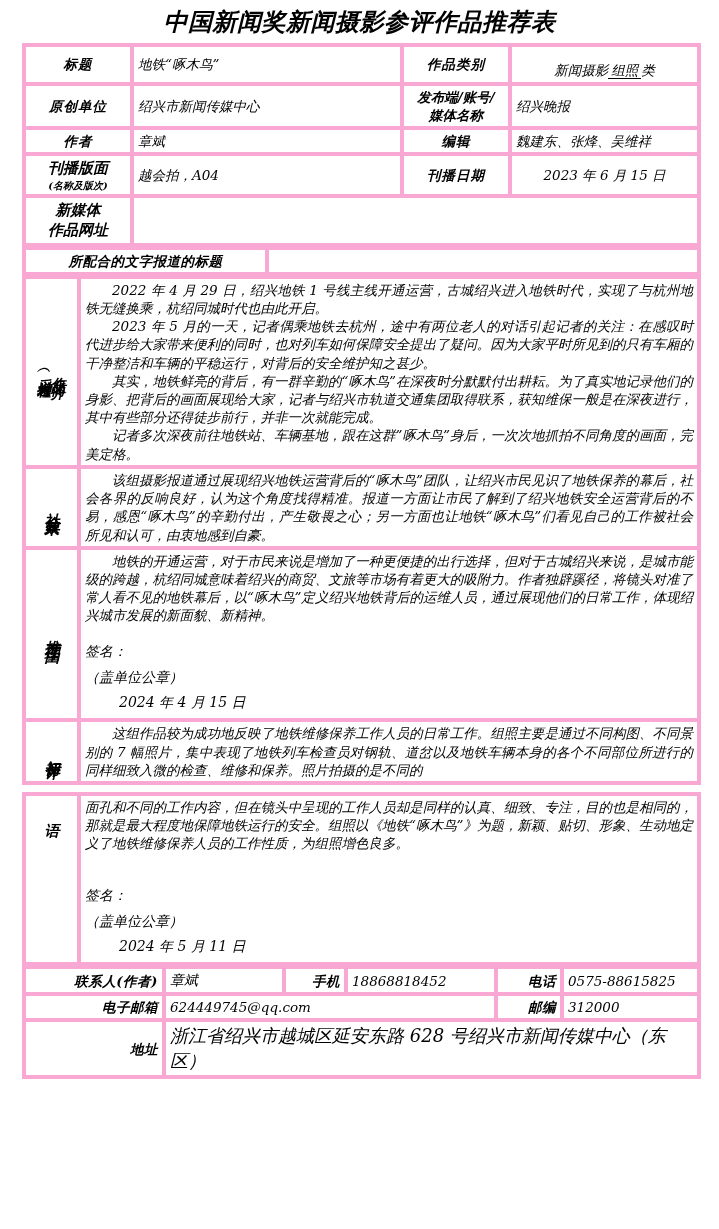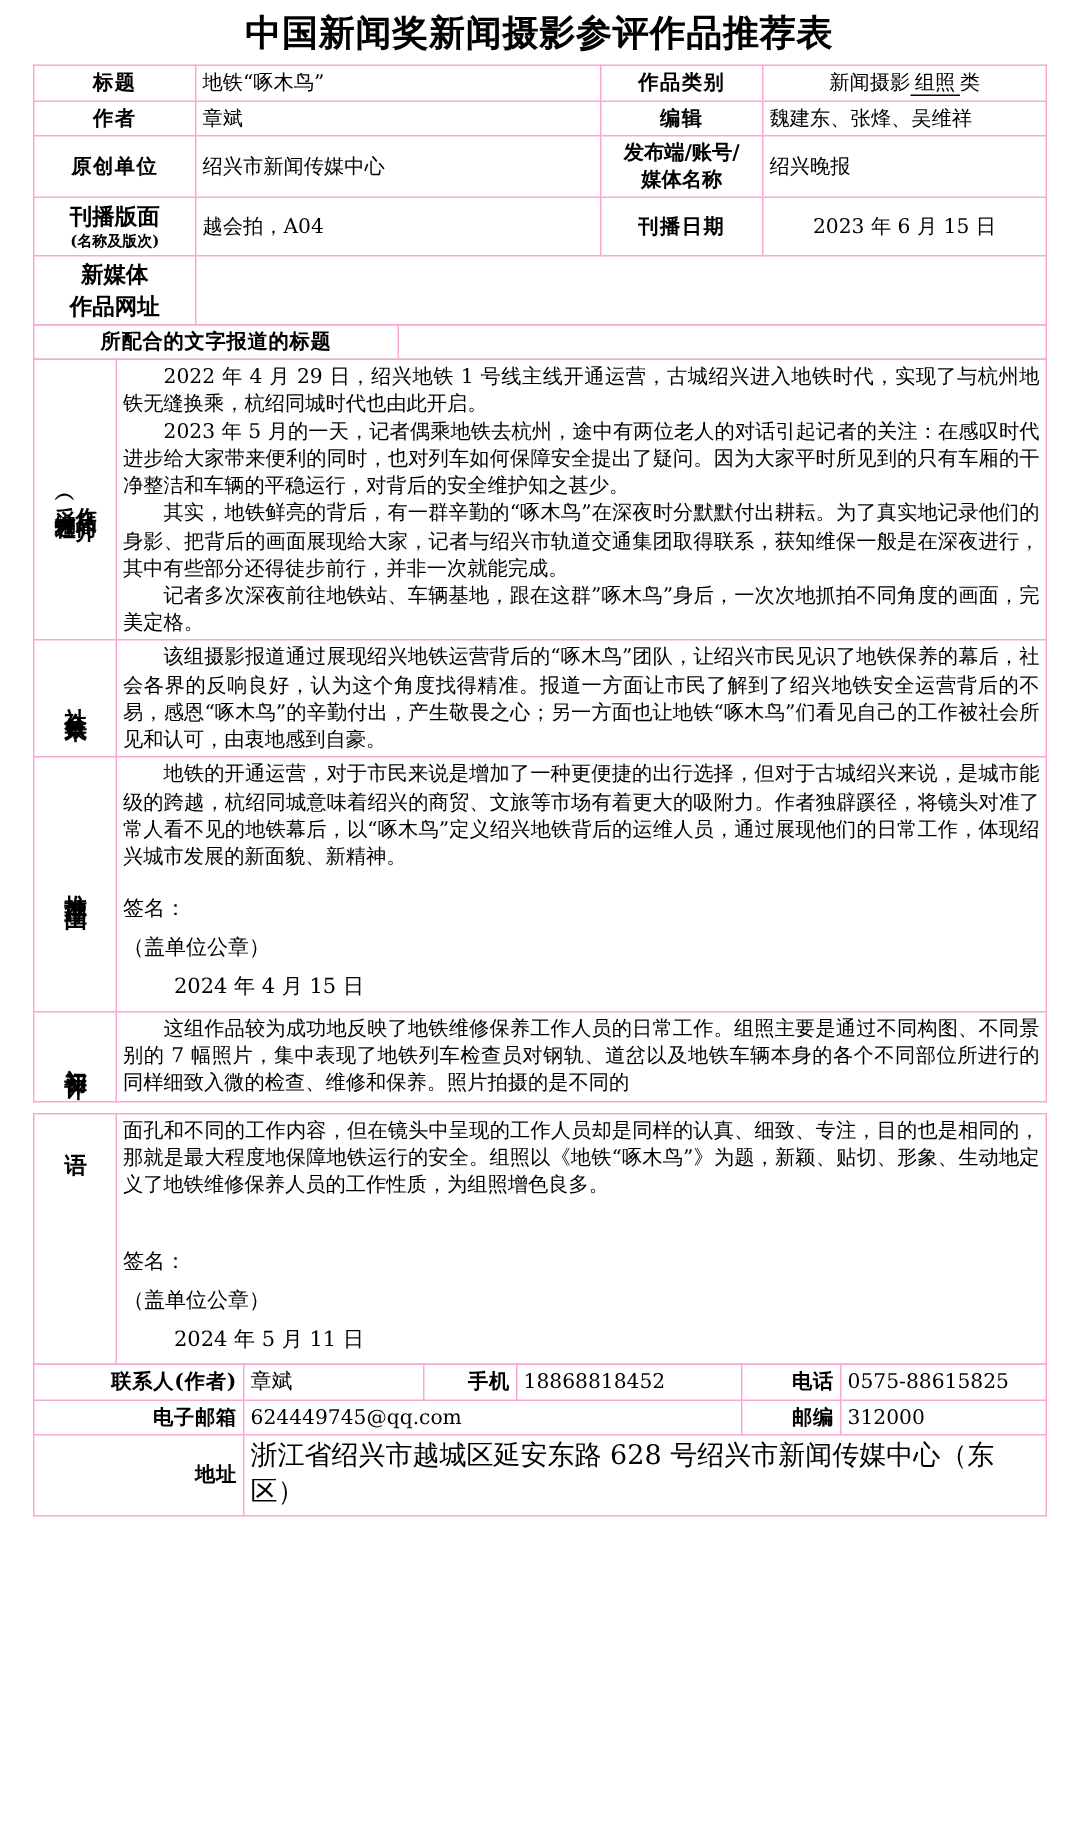"中国新闻奖新闻摄影参评作品推荐表" .page { font-style: none -> italic }
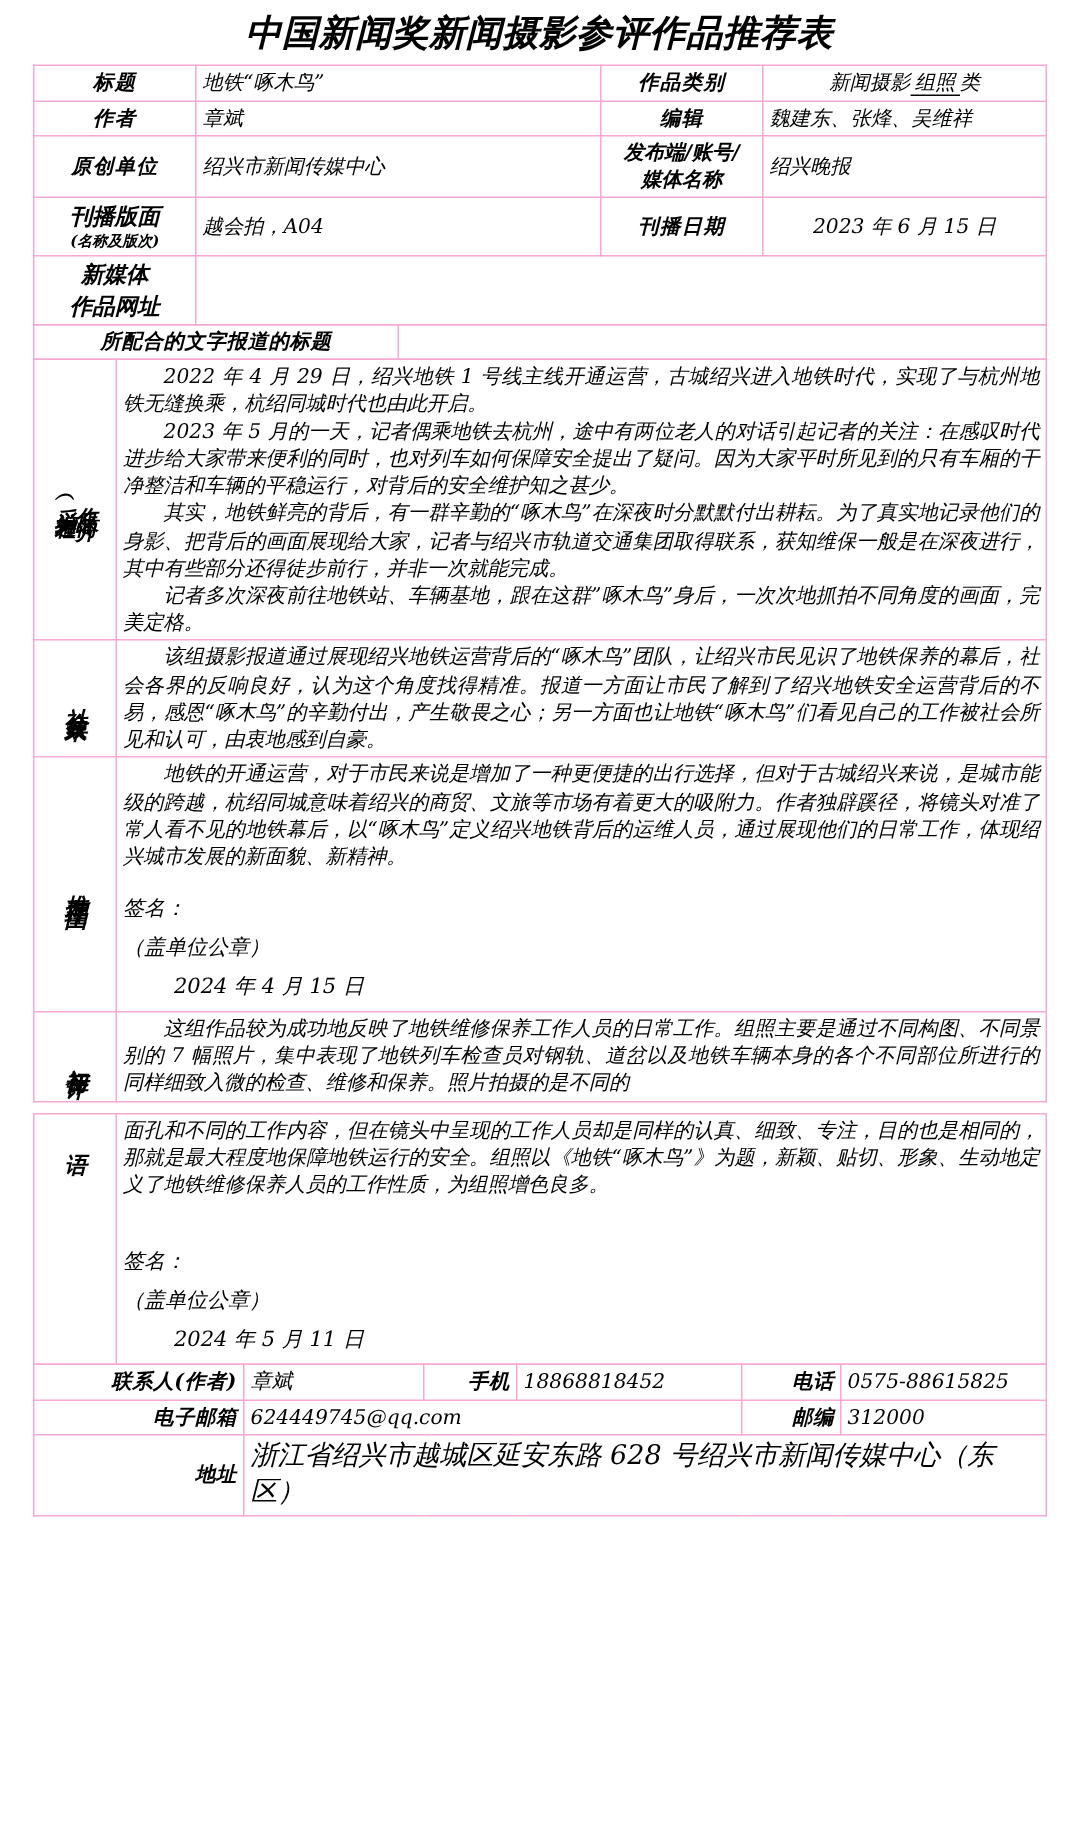"标题" table.form td { border: 1px solid #f9a8d4 -> 4px solid #f9a8d4 }
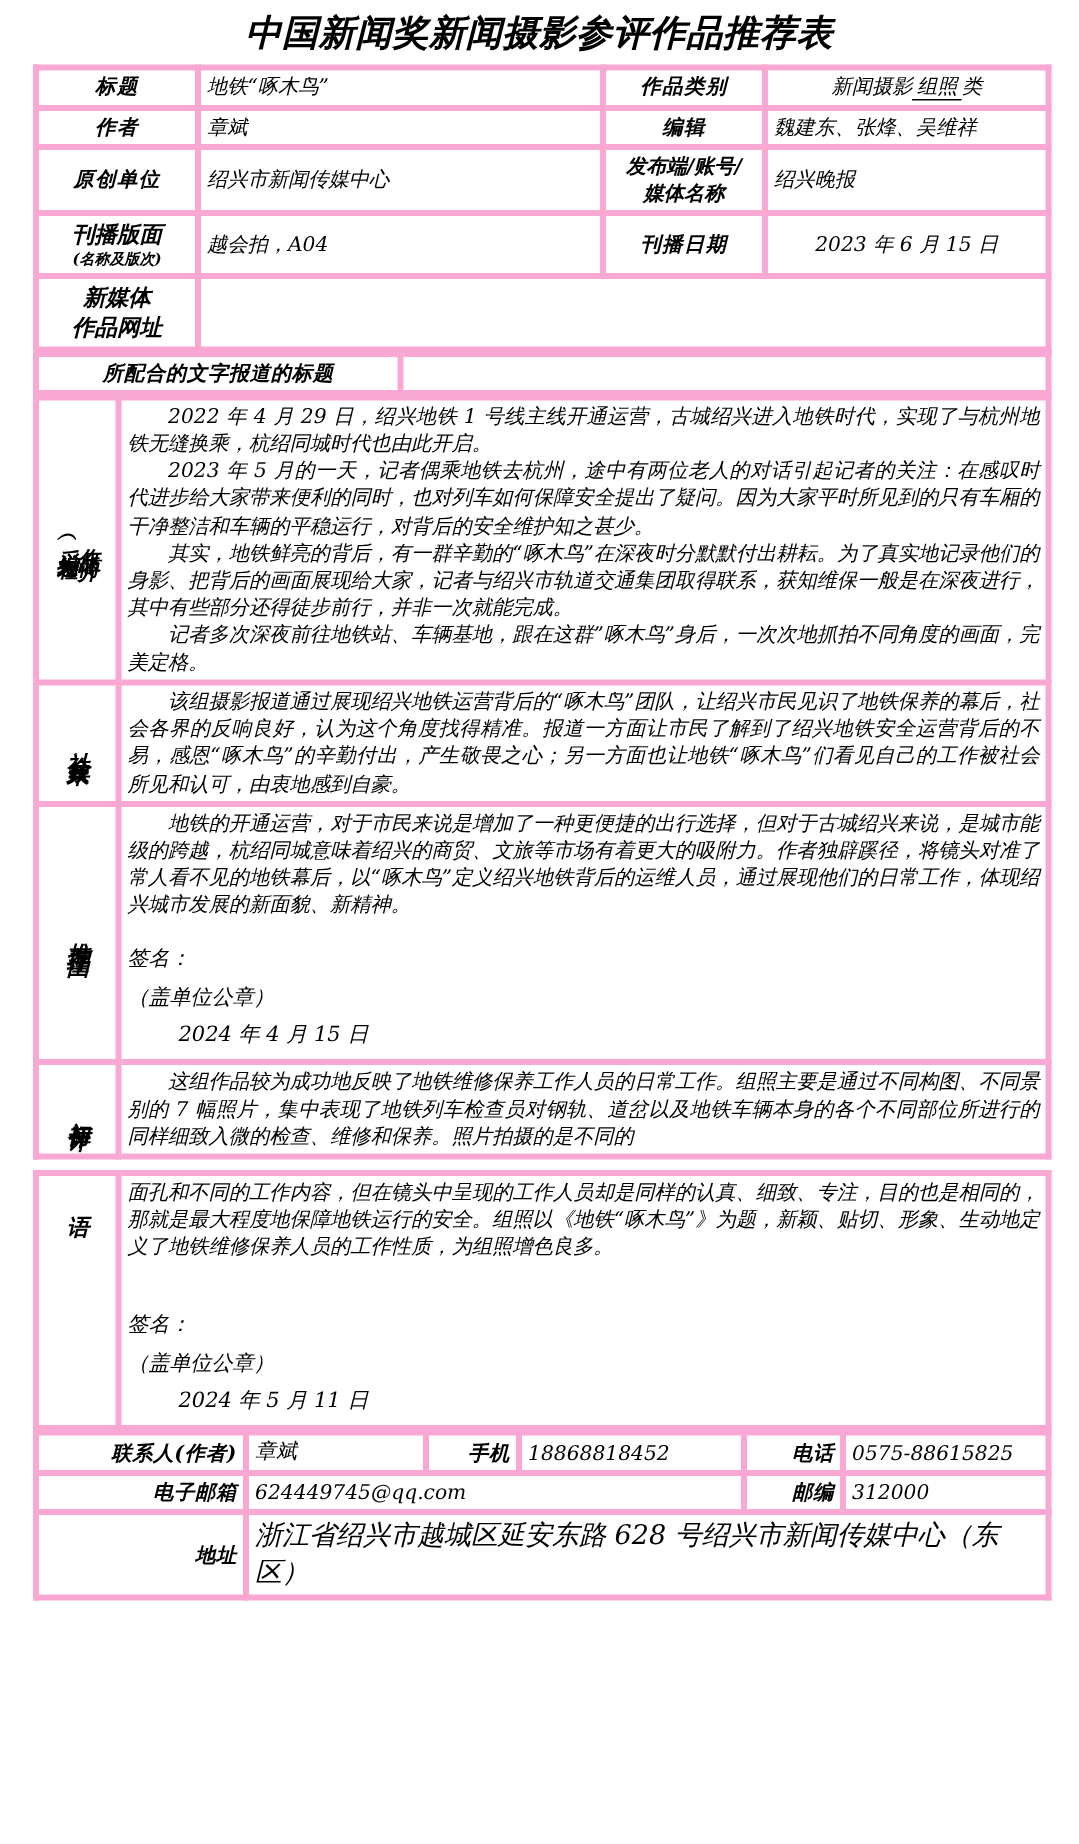"新闻摄影 组照 类" .cat-line { margin-top: none -> 12px }
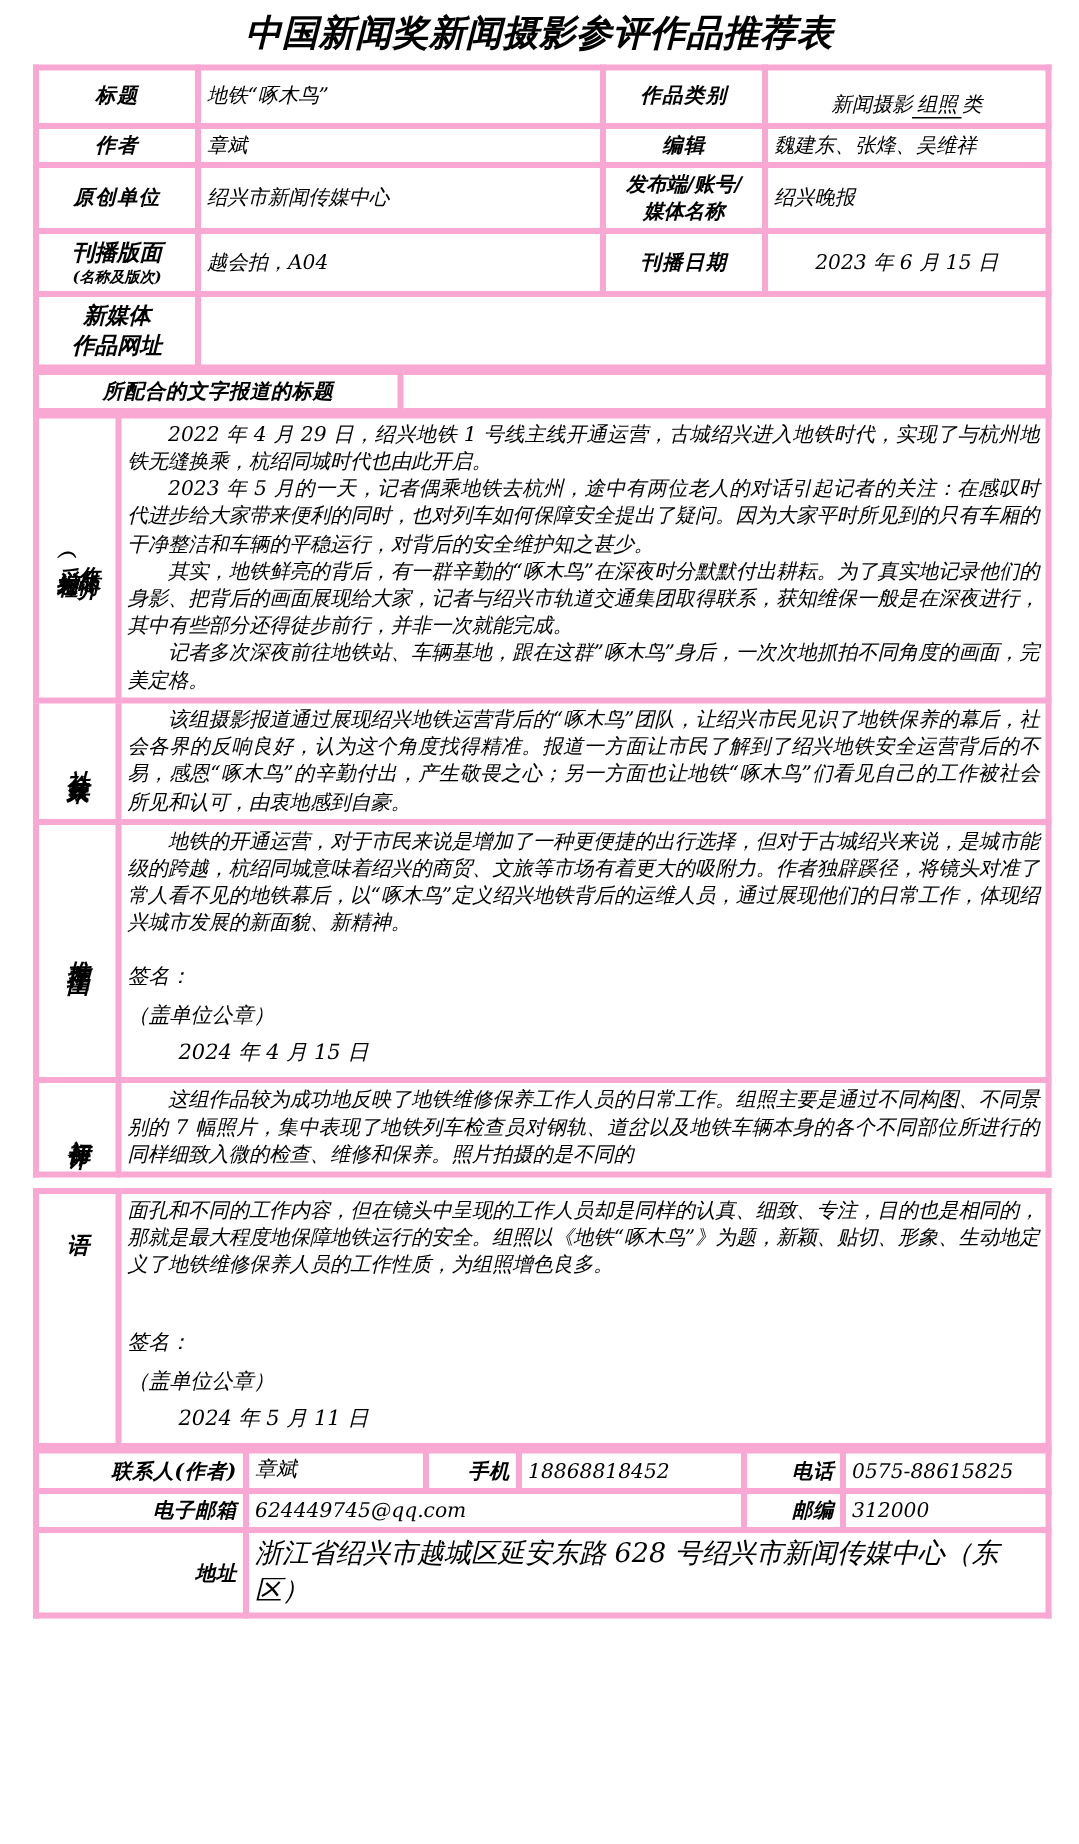"作者" tr { order: before "原创单位" -> after "原创单位" }
